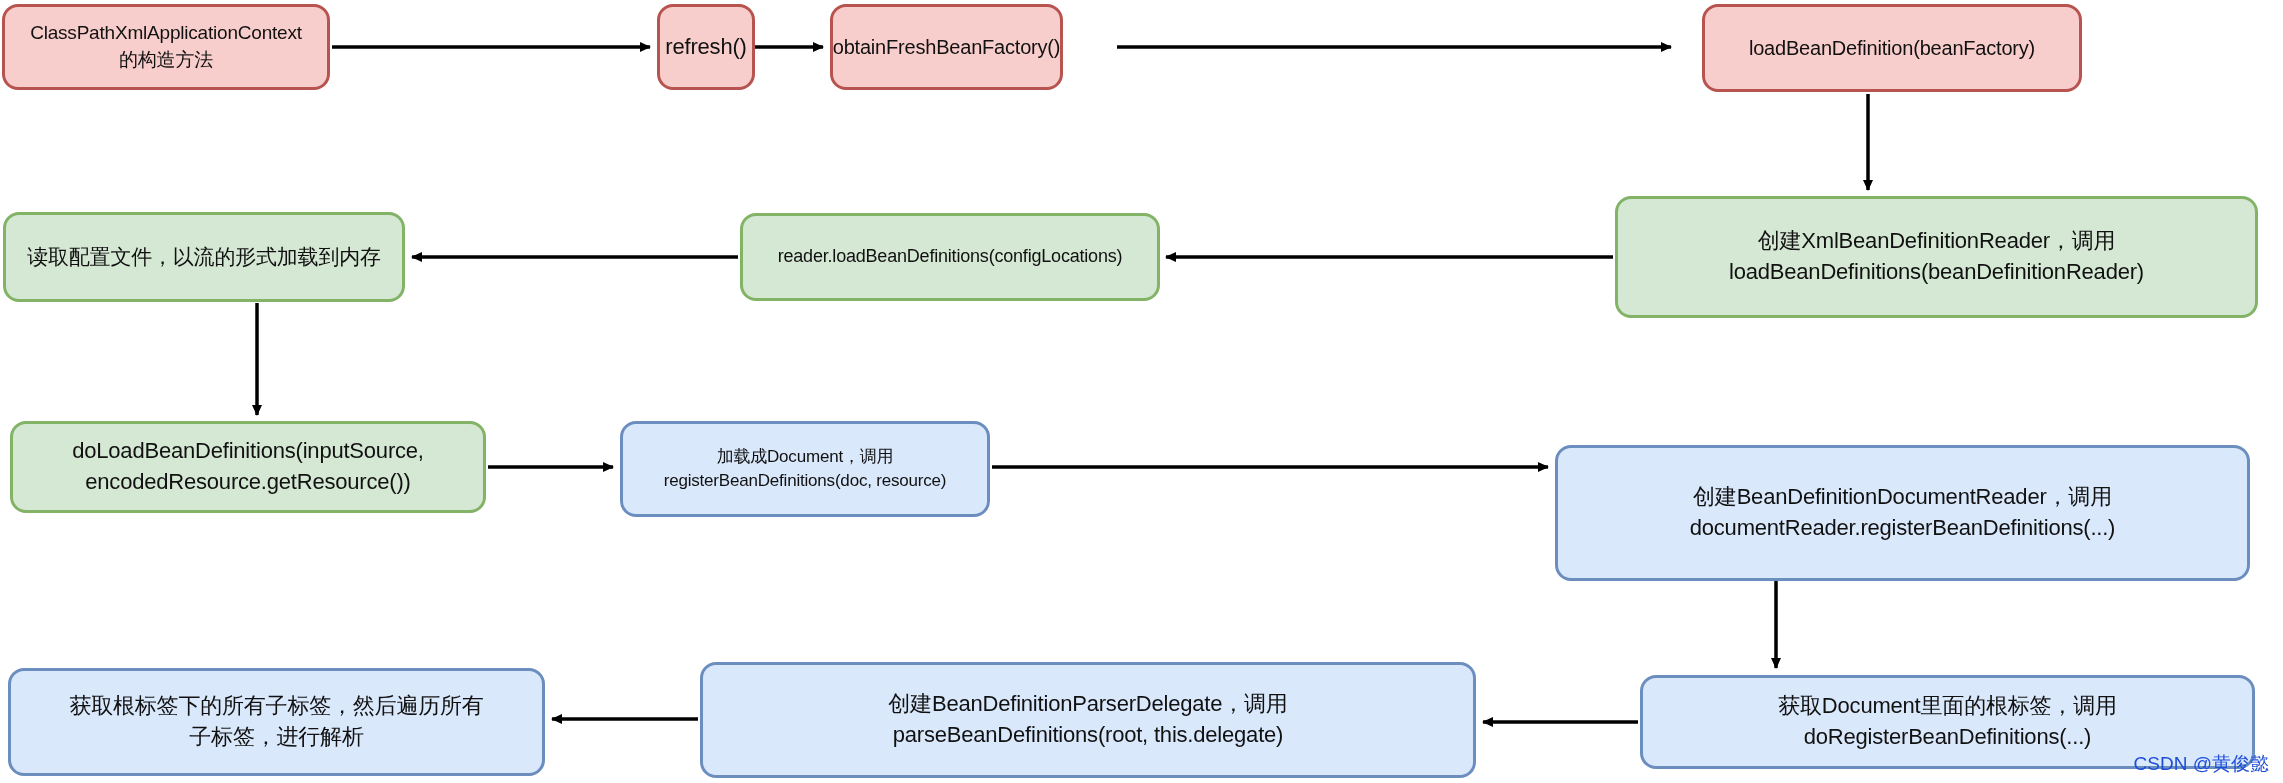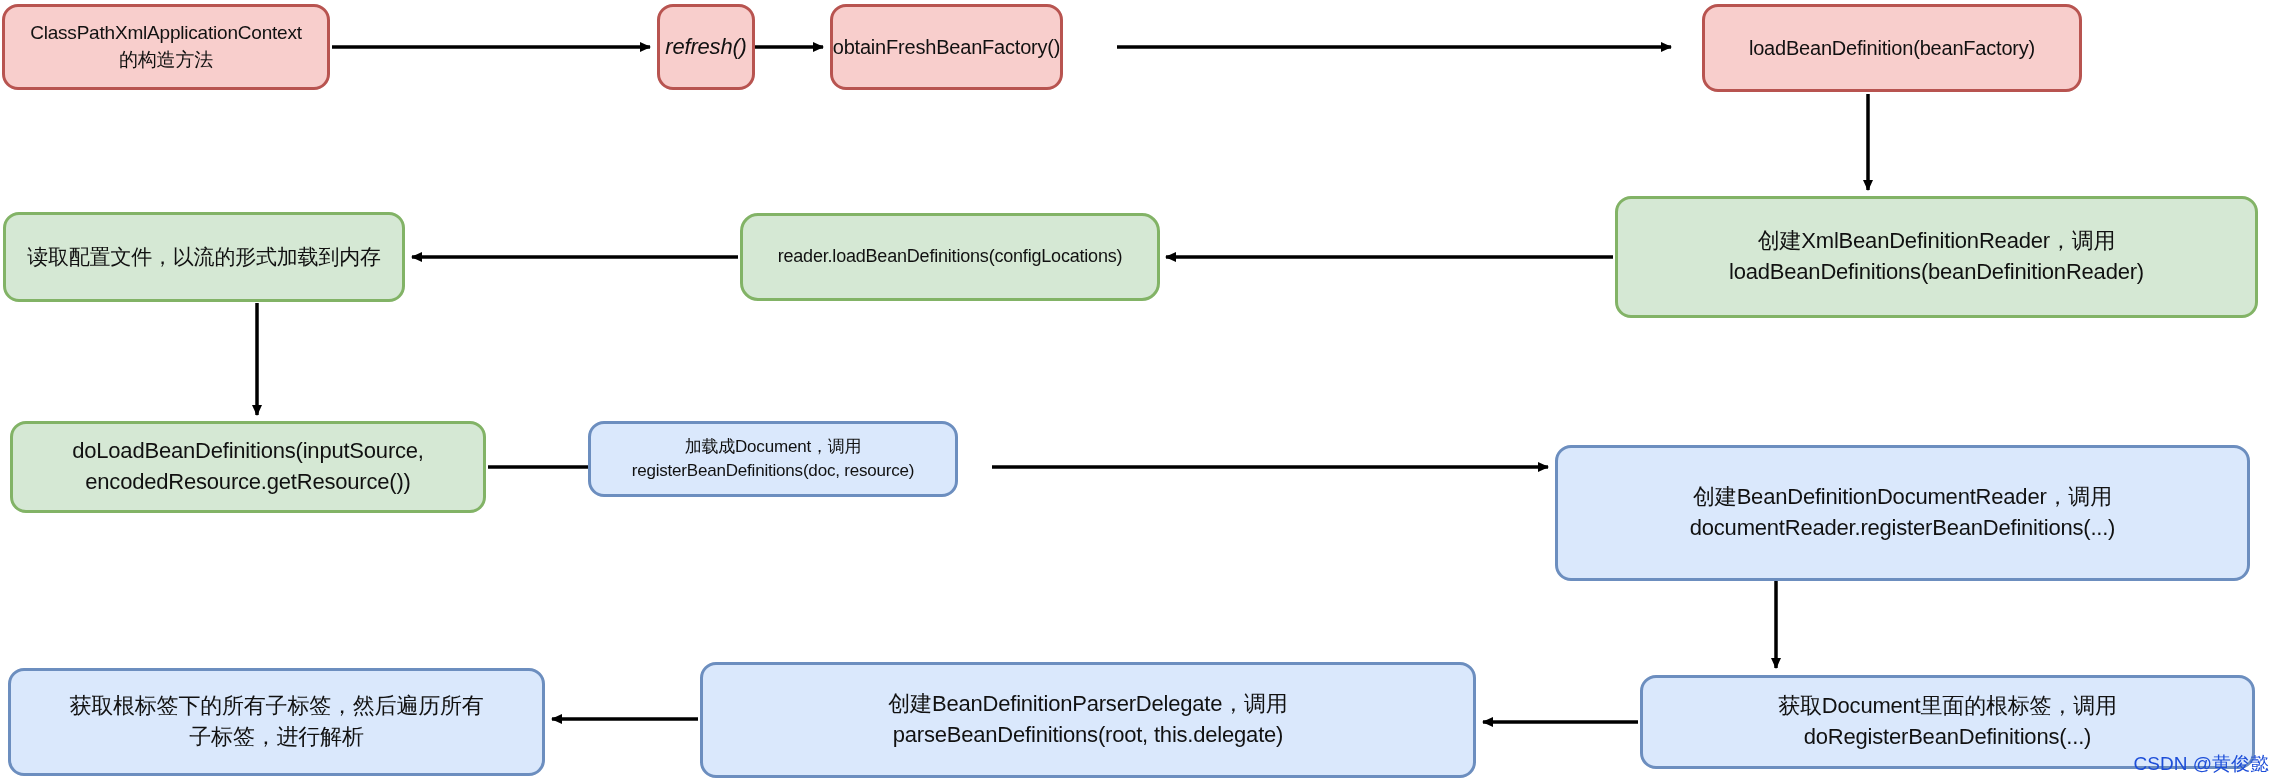"refresh()" div.node { font-style: italic -> none }
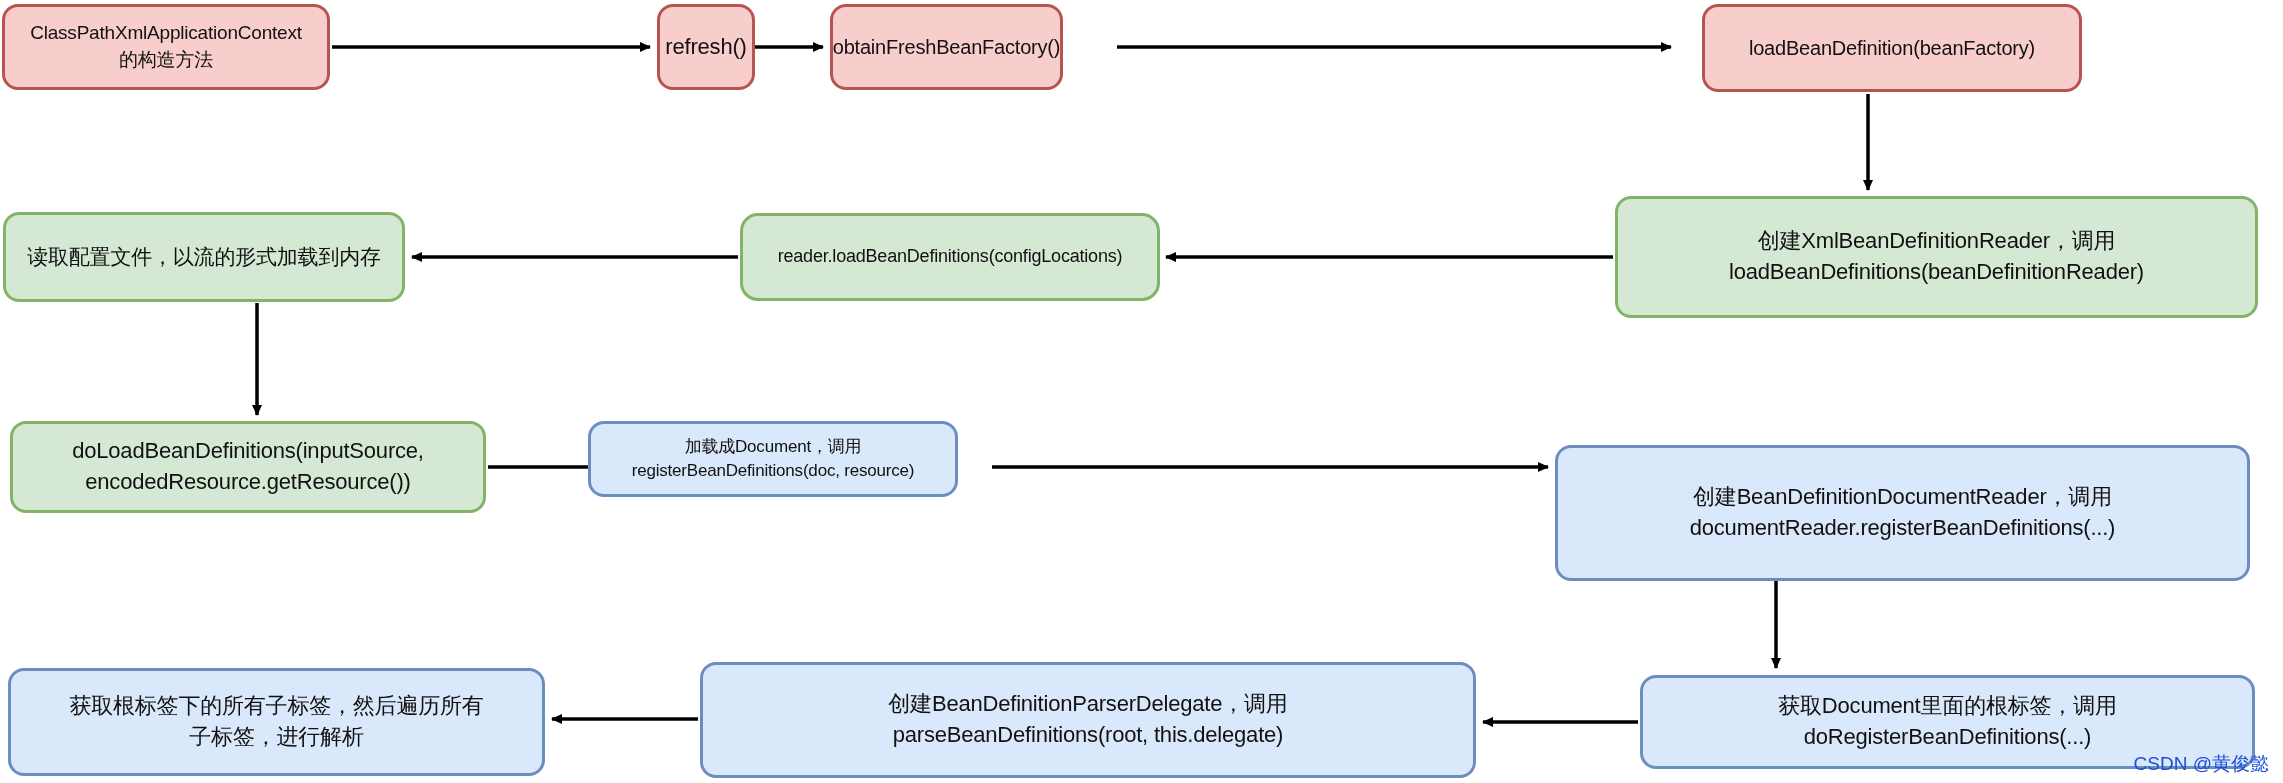"reader.loadBeanDefinitions(configLocatio" .fs18 { border-radius: 18px -> none }
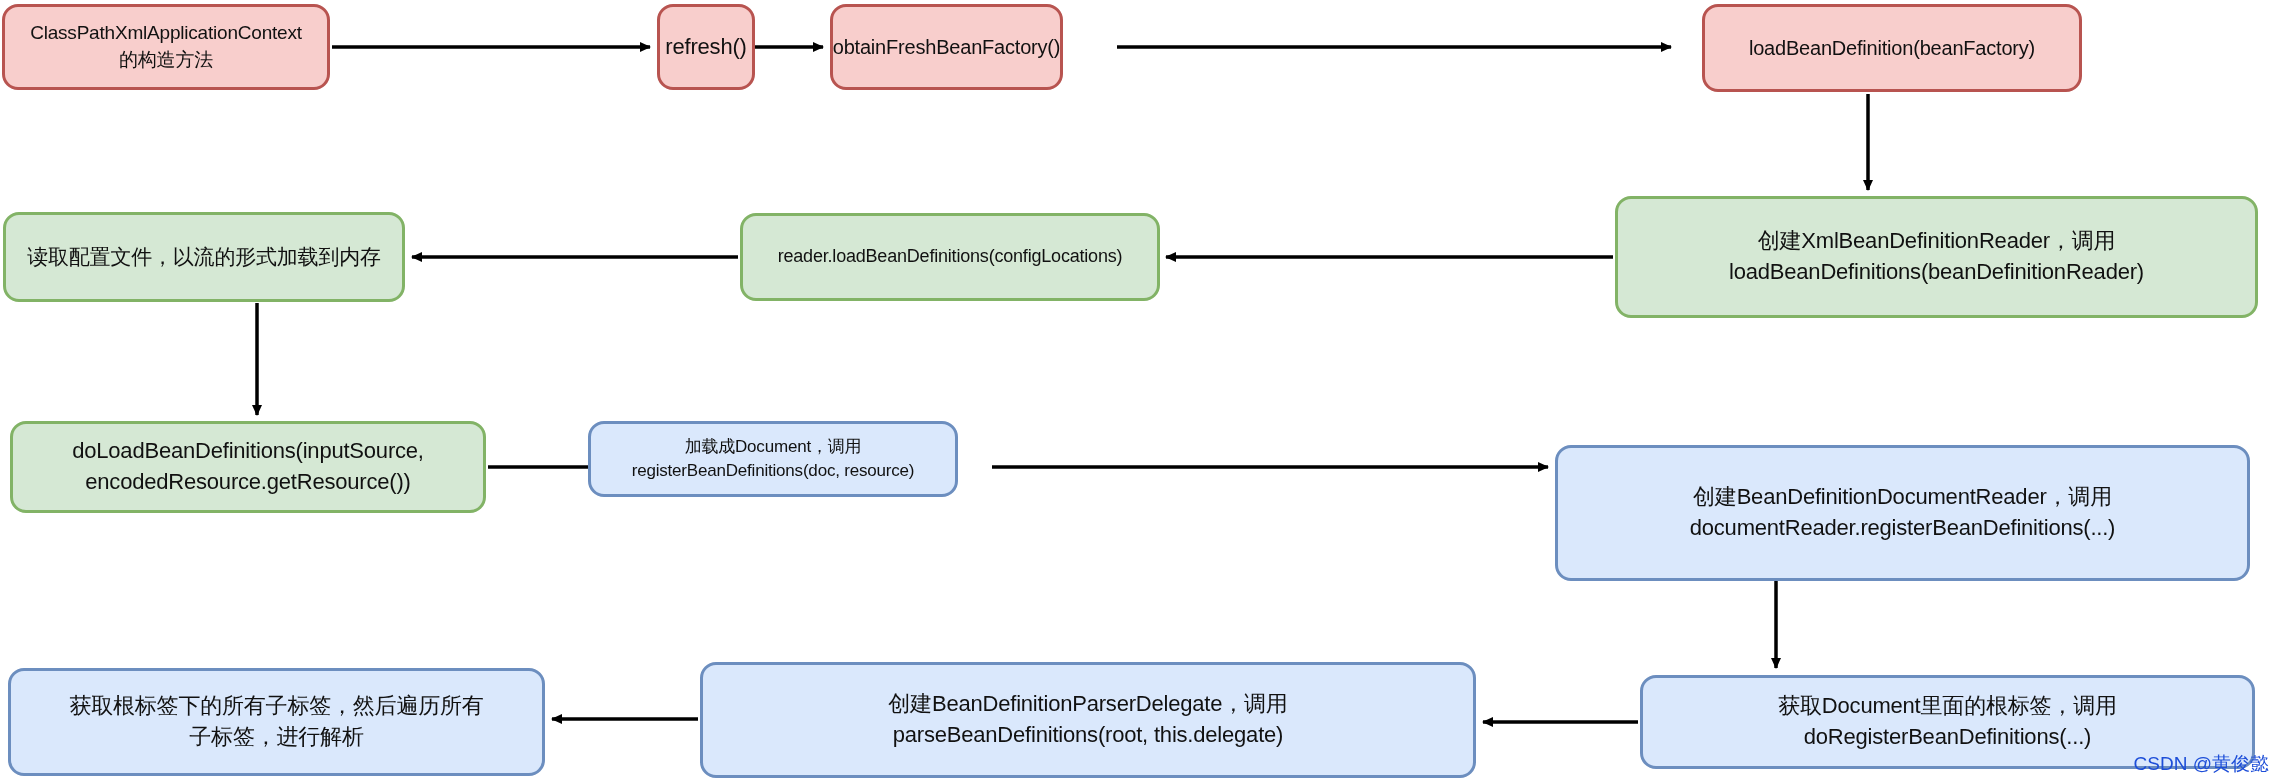"加载成Document，调用" div.node { height: 76px -> 96px; left: 588px -> 620px }
